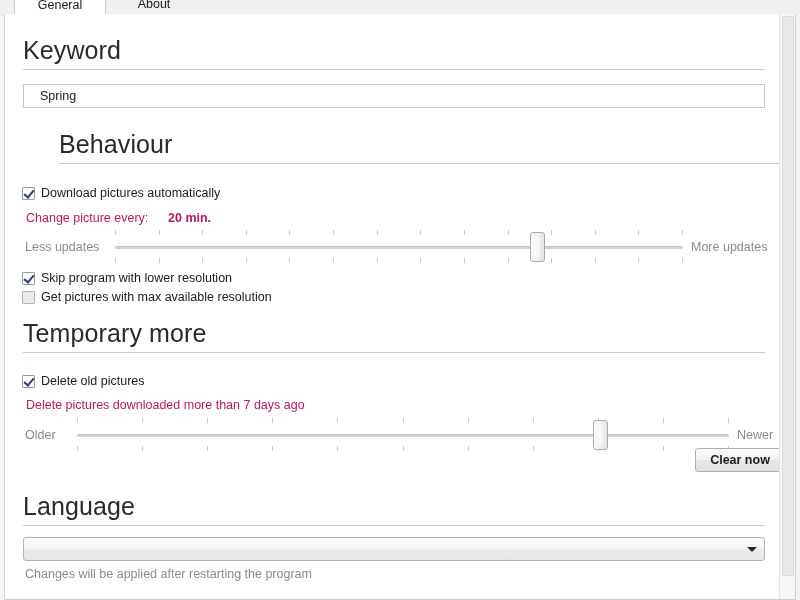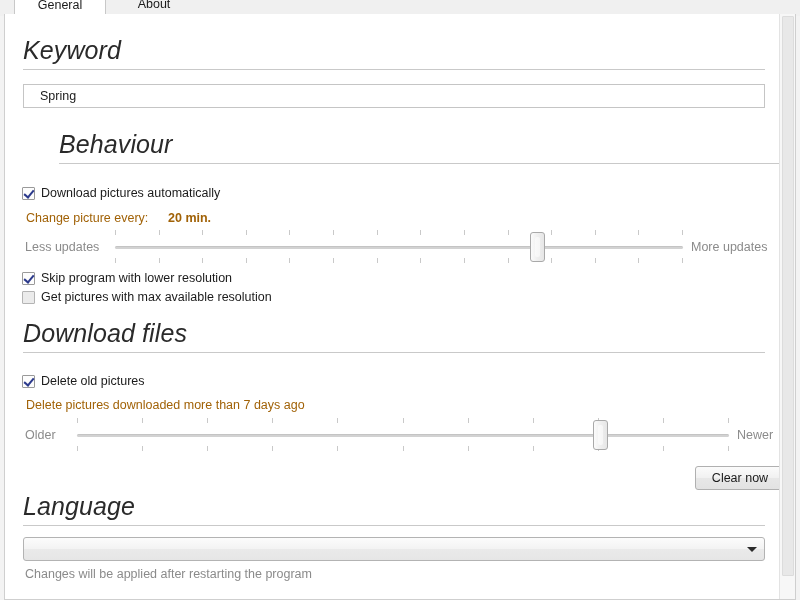"Keyword" .section-head { font-style: italic -> none }
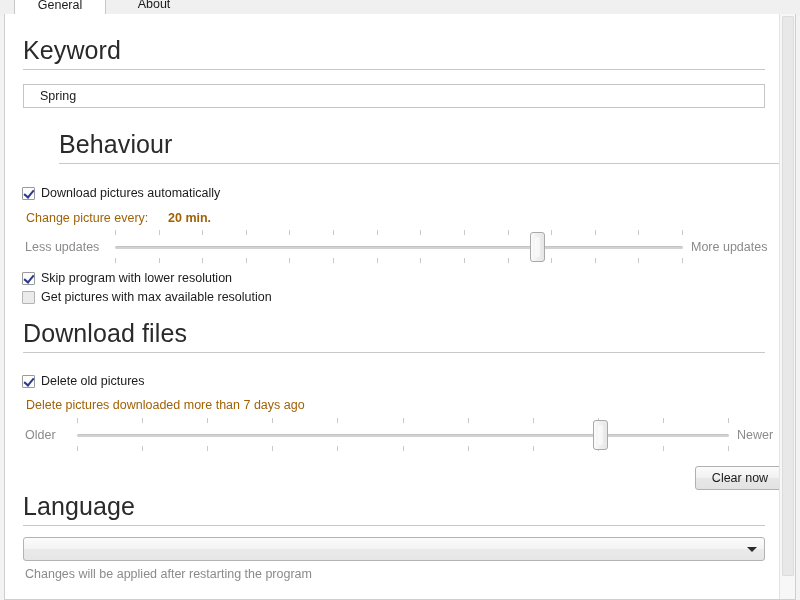"Change picture every:" .lbl { color: #a16207 -> #be185d }
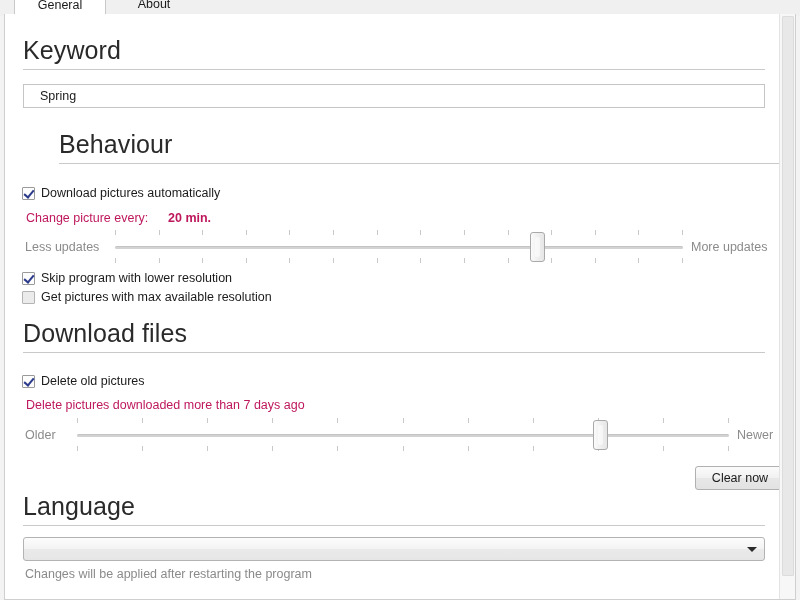"Download files" div.section-head { text: Download files -> Temporary more }
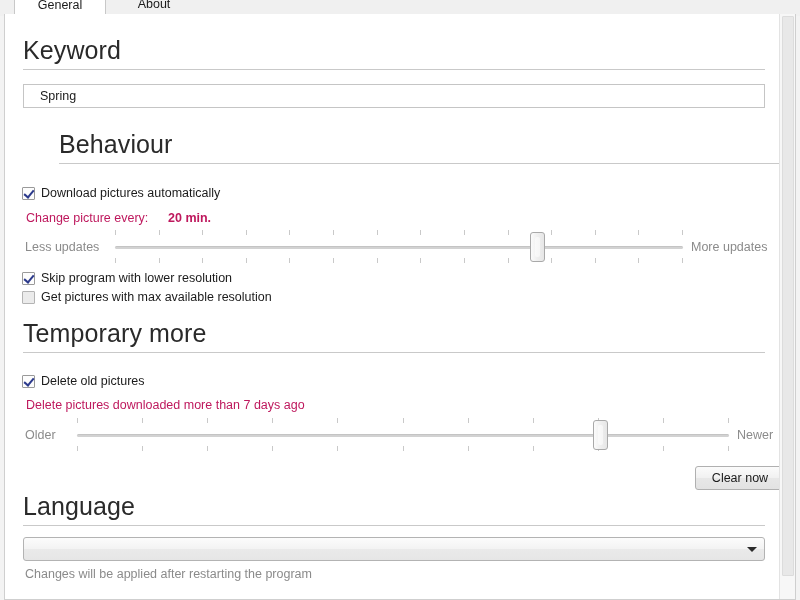"Clear now" button.btn { font-weight: none -> bold; top: 452px -> 434px }
